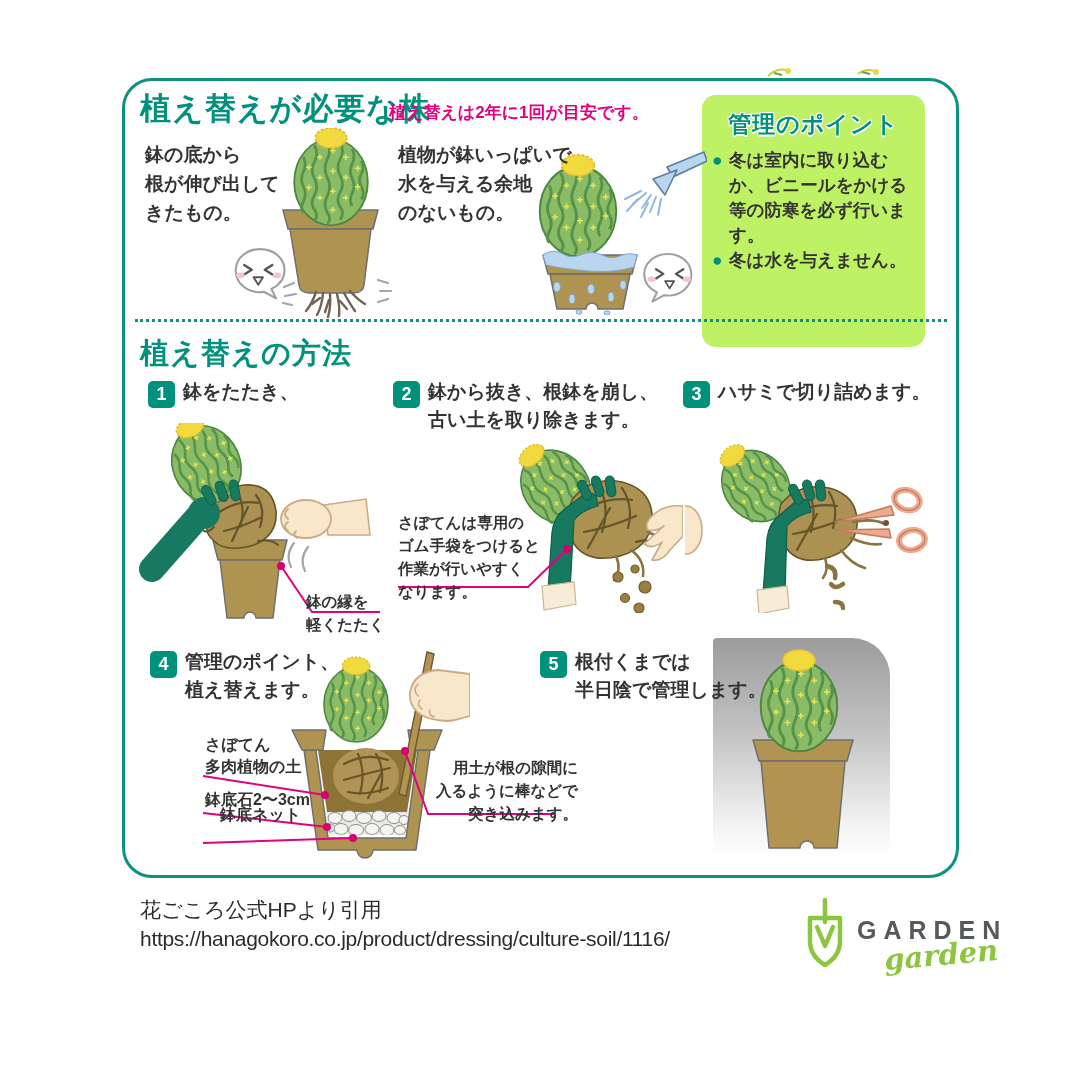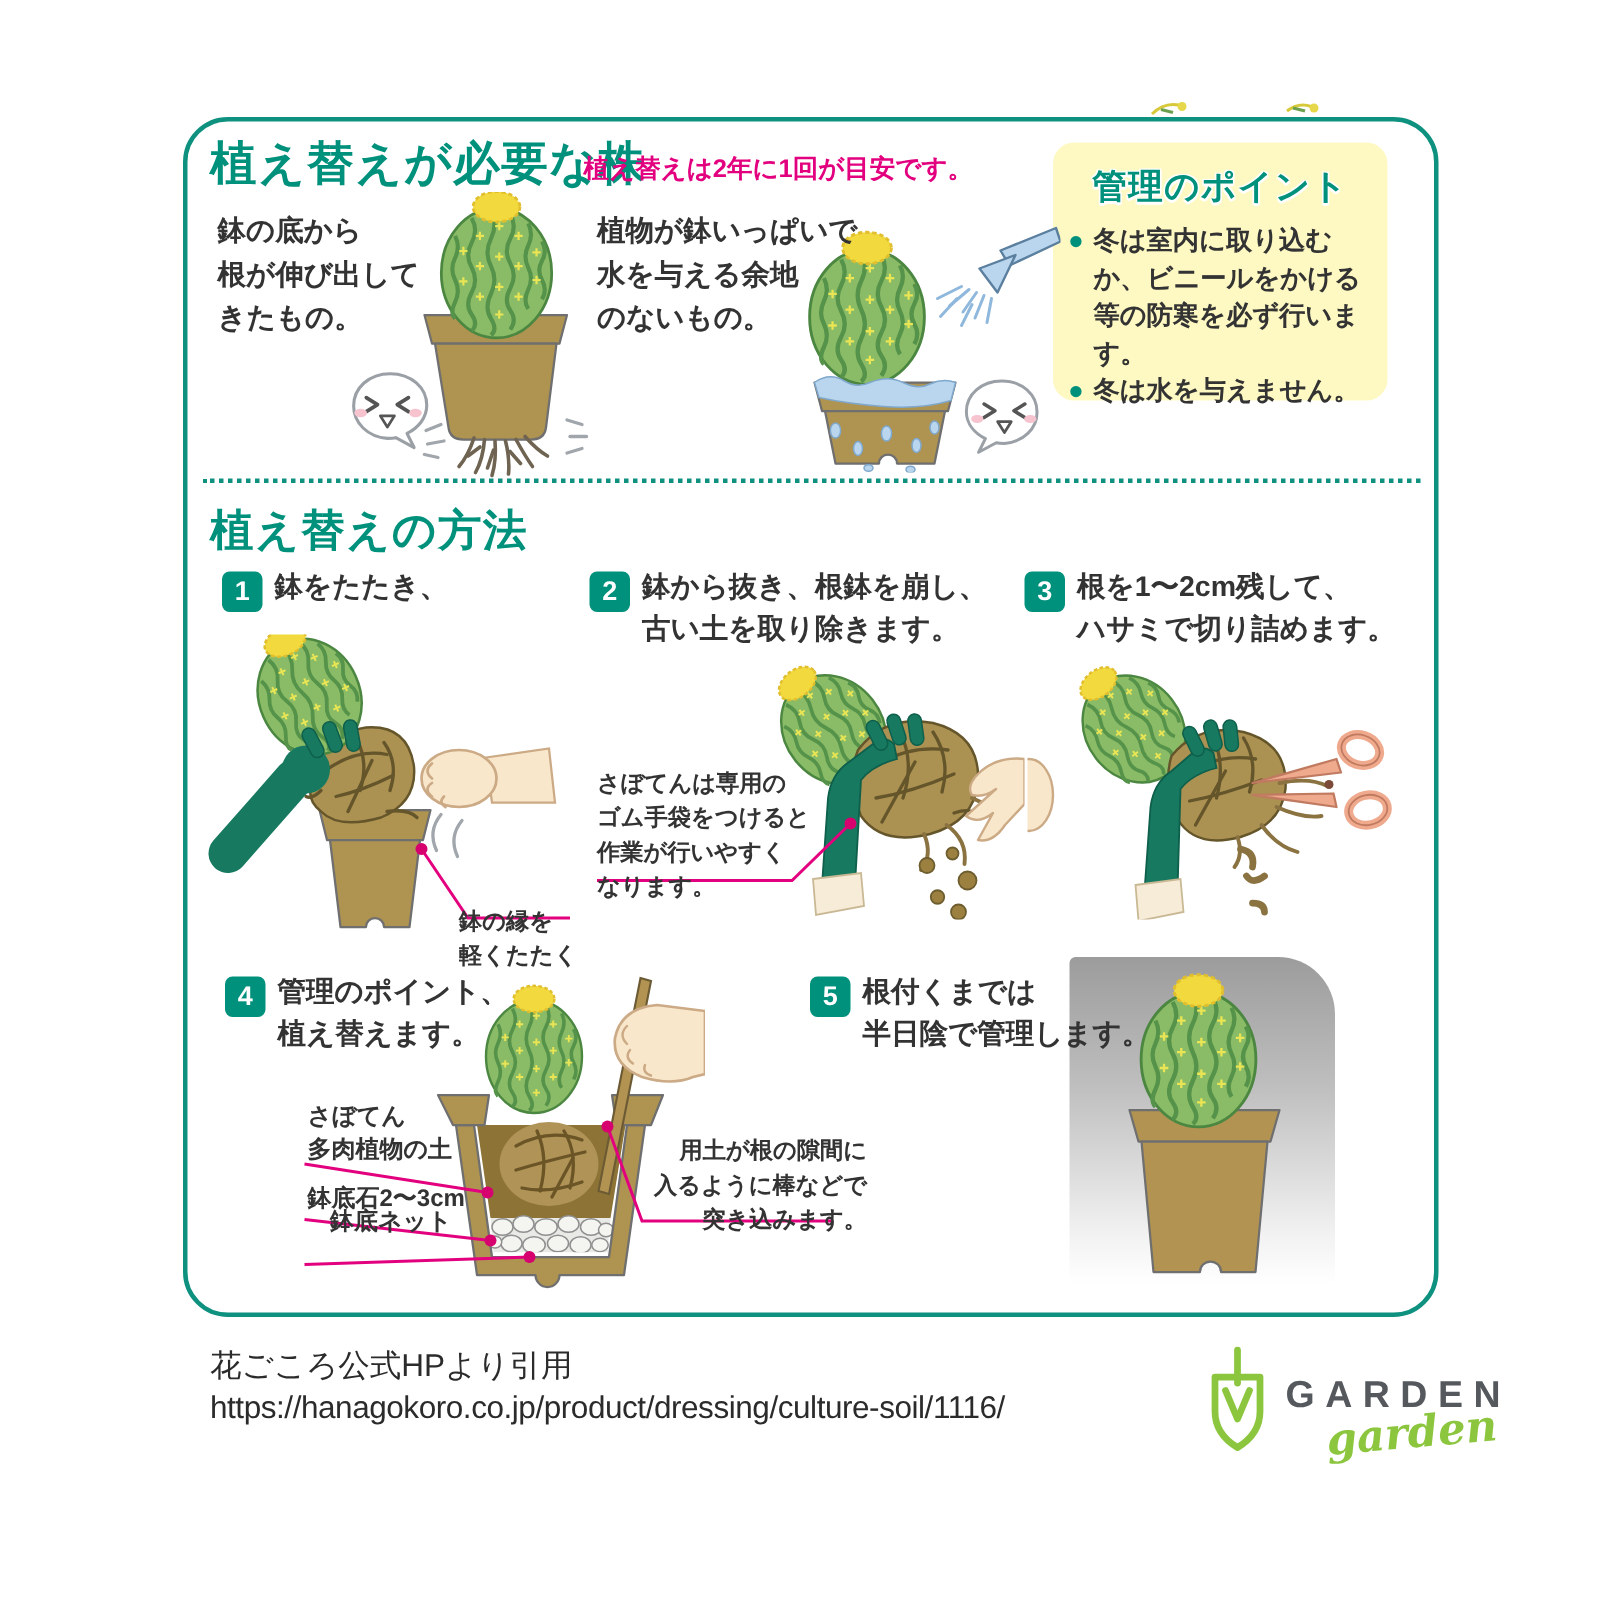"管理のポイント" .points-box { background: #fef9c3 -> #bef264; height: 172px -> 252px }
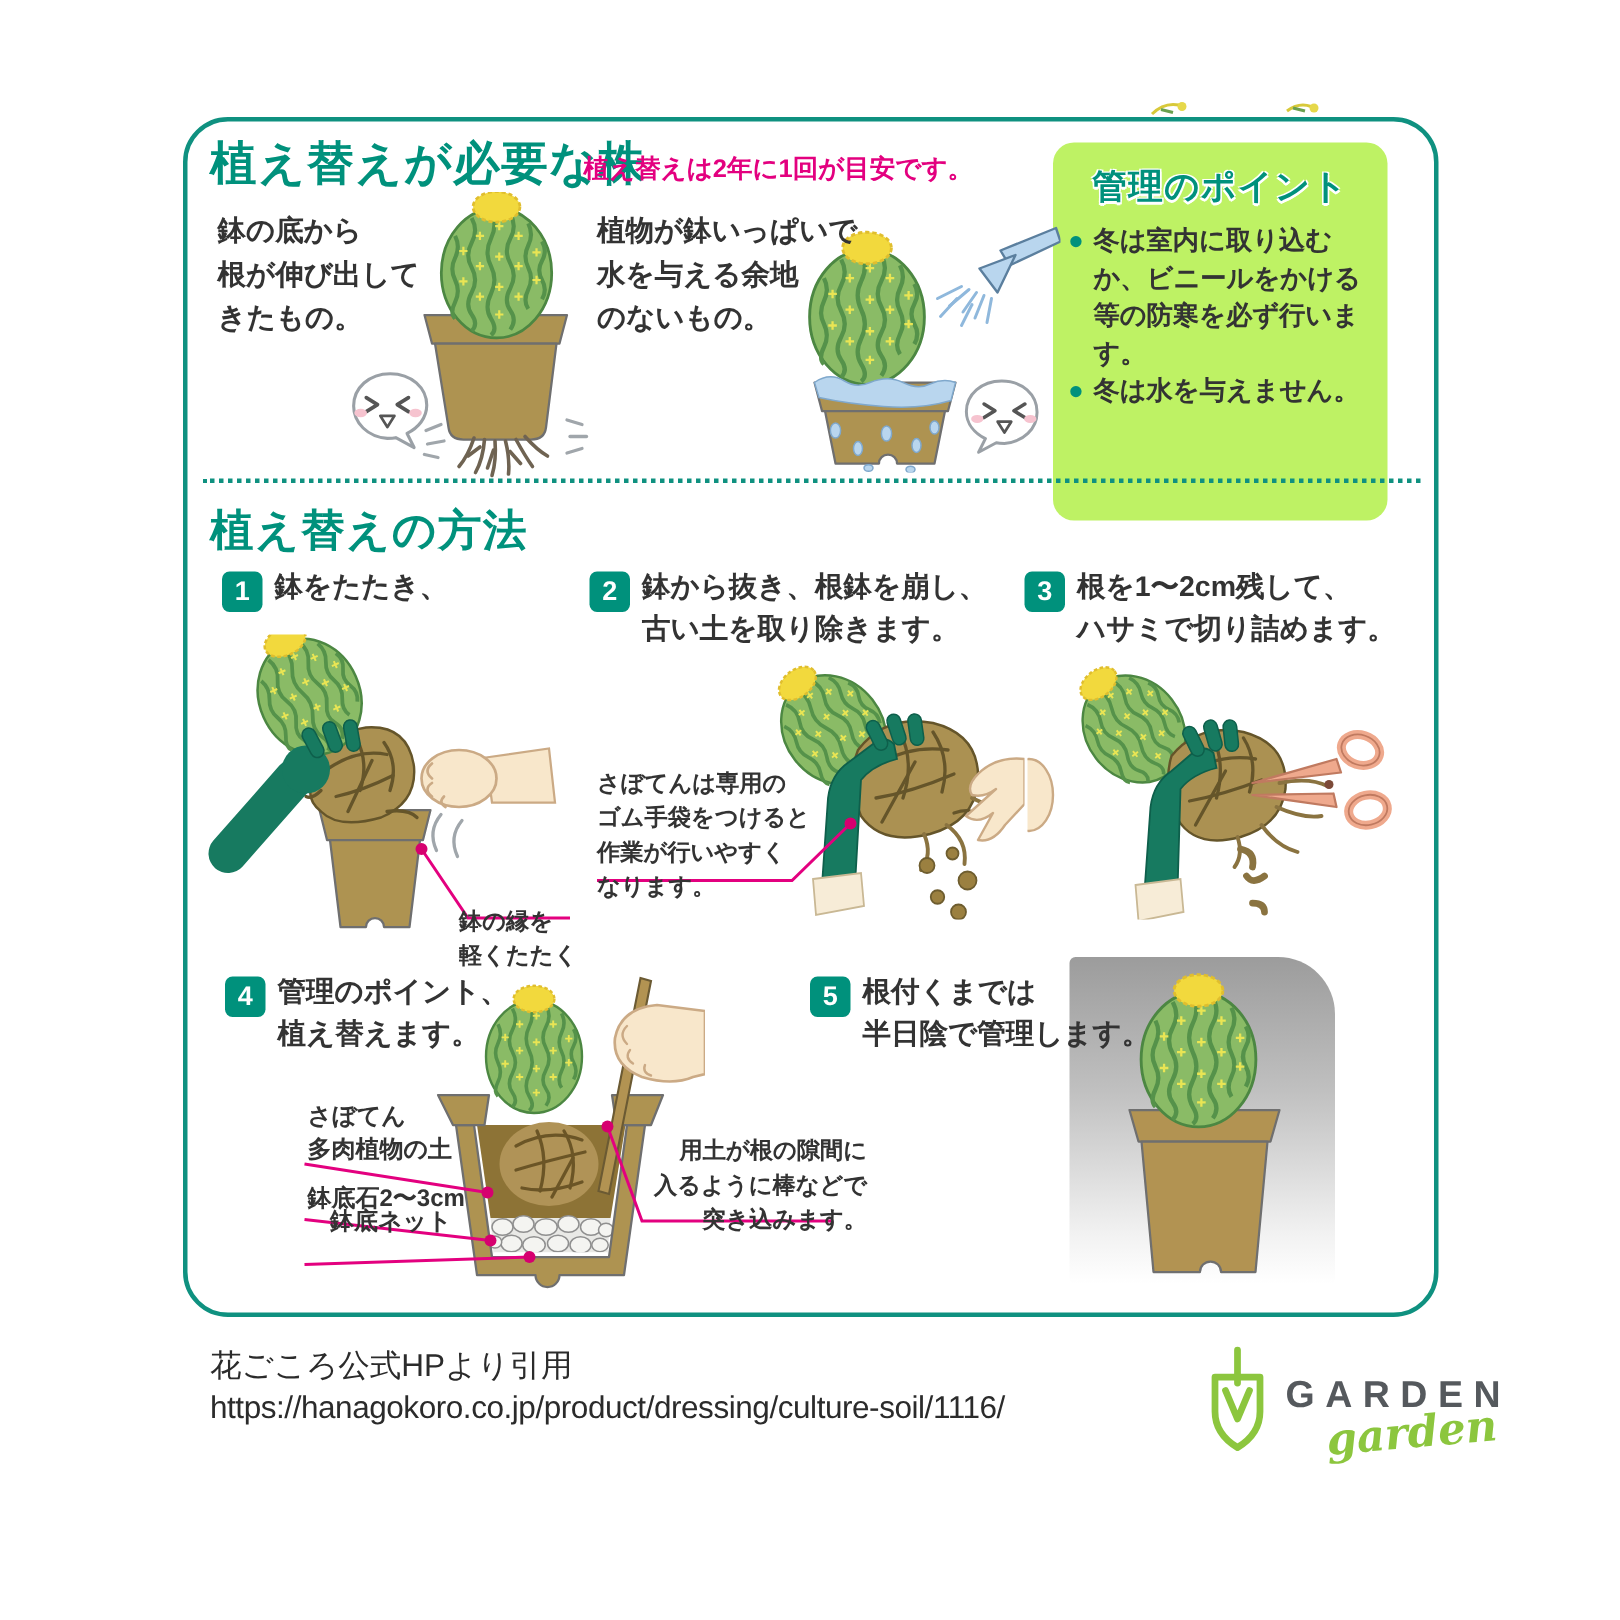"根を1〜2cm残して、" div.nw { html: <div>根を1〜2cm残して、</div> -> none }
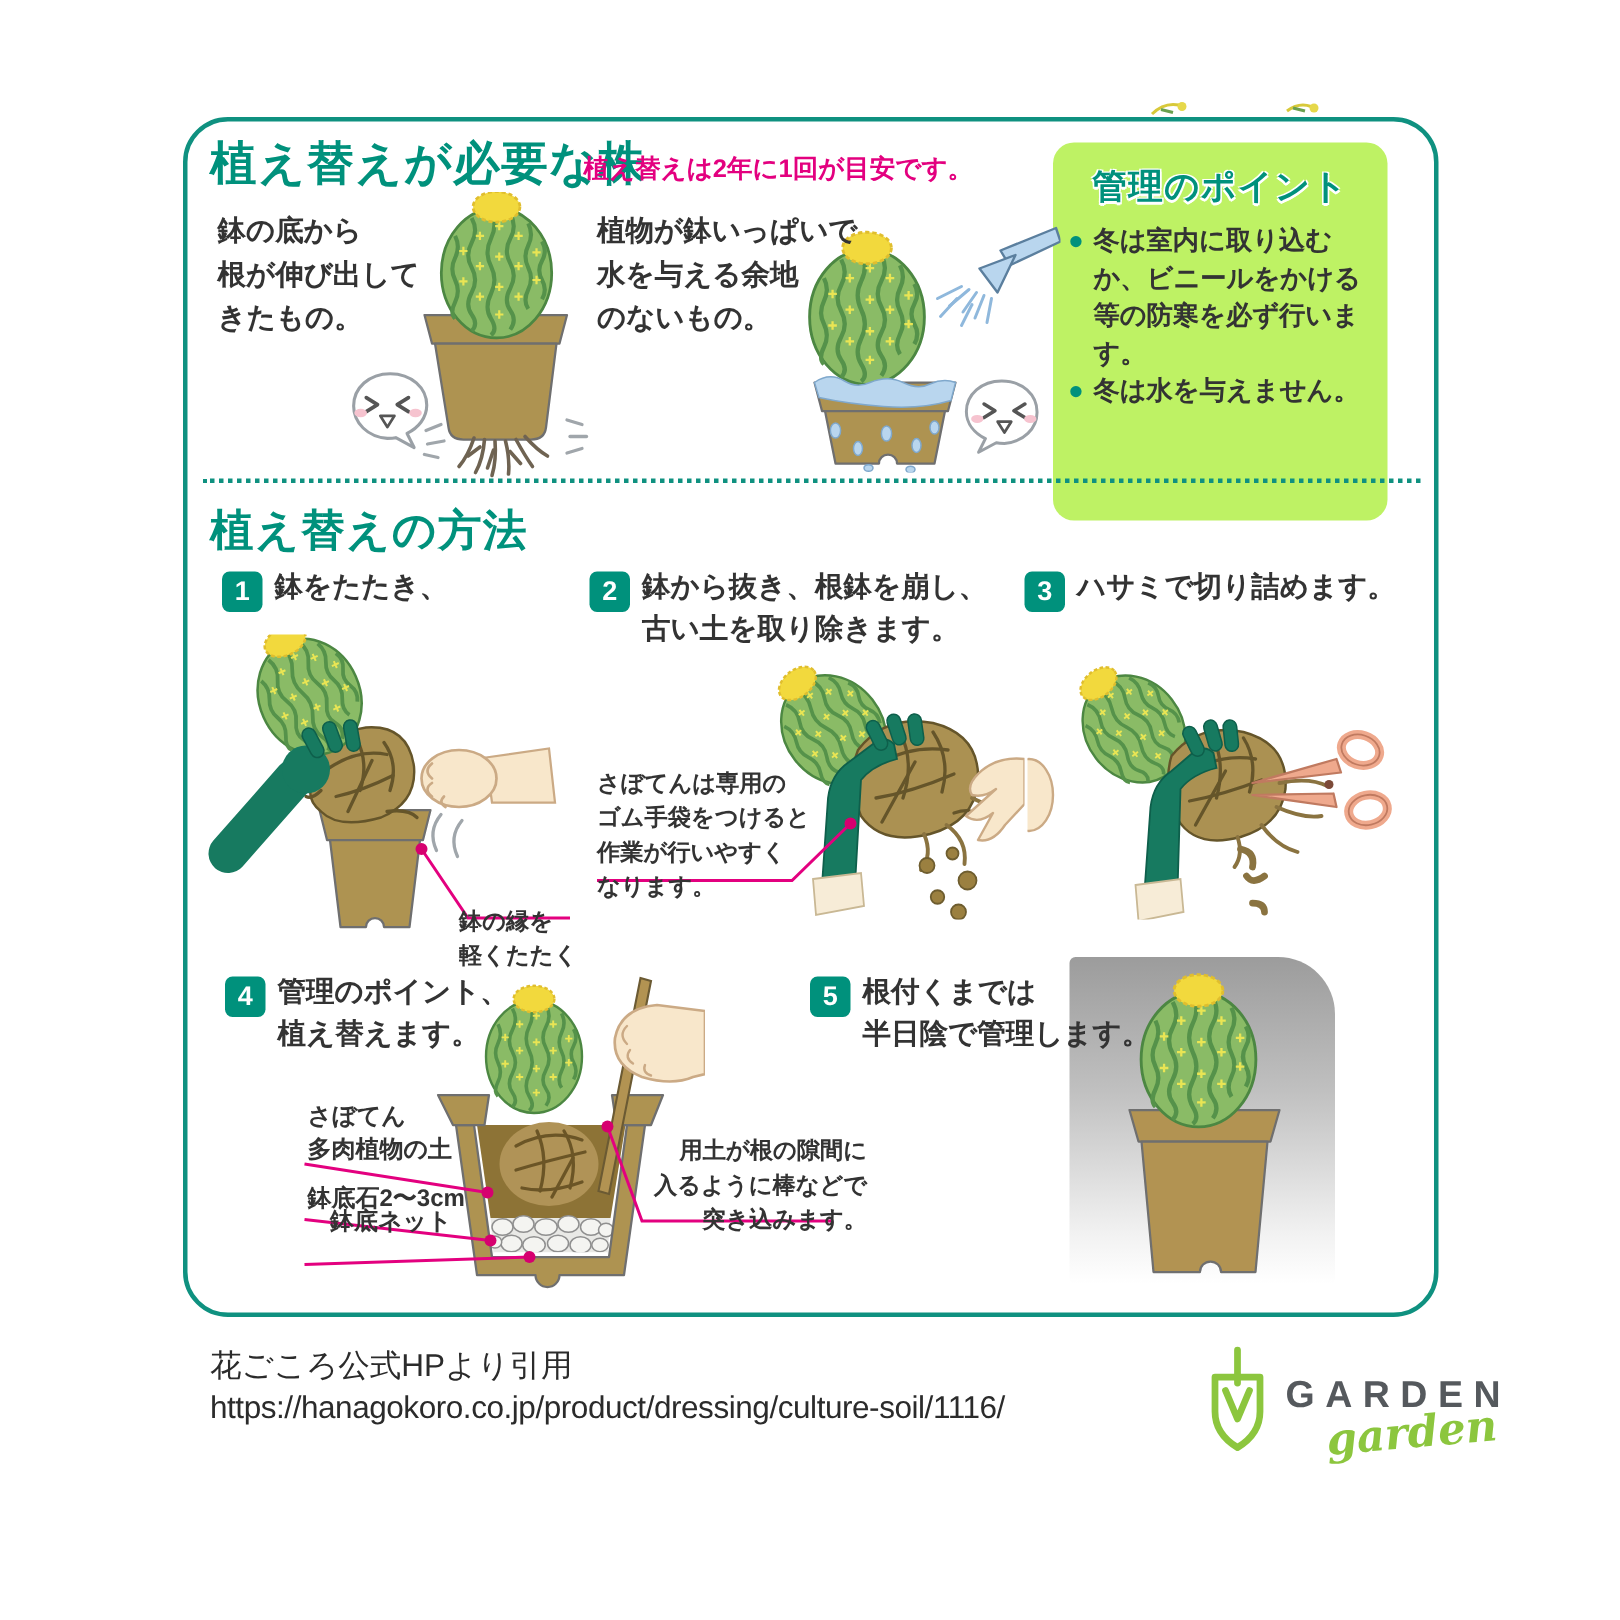"鉢の縁を" div.abs { top: 603px -> 590px }
